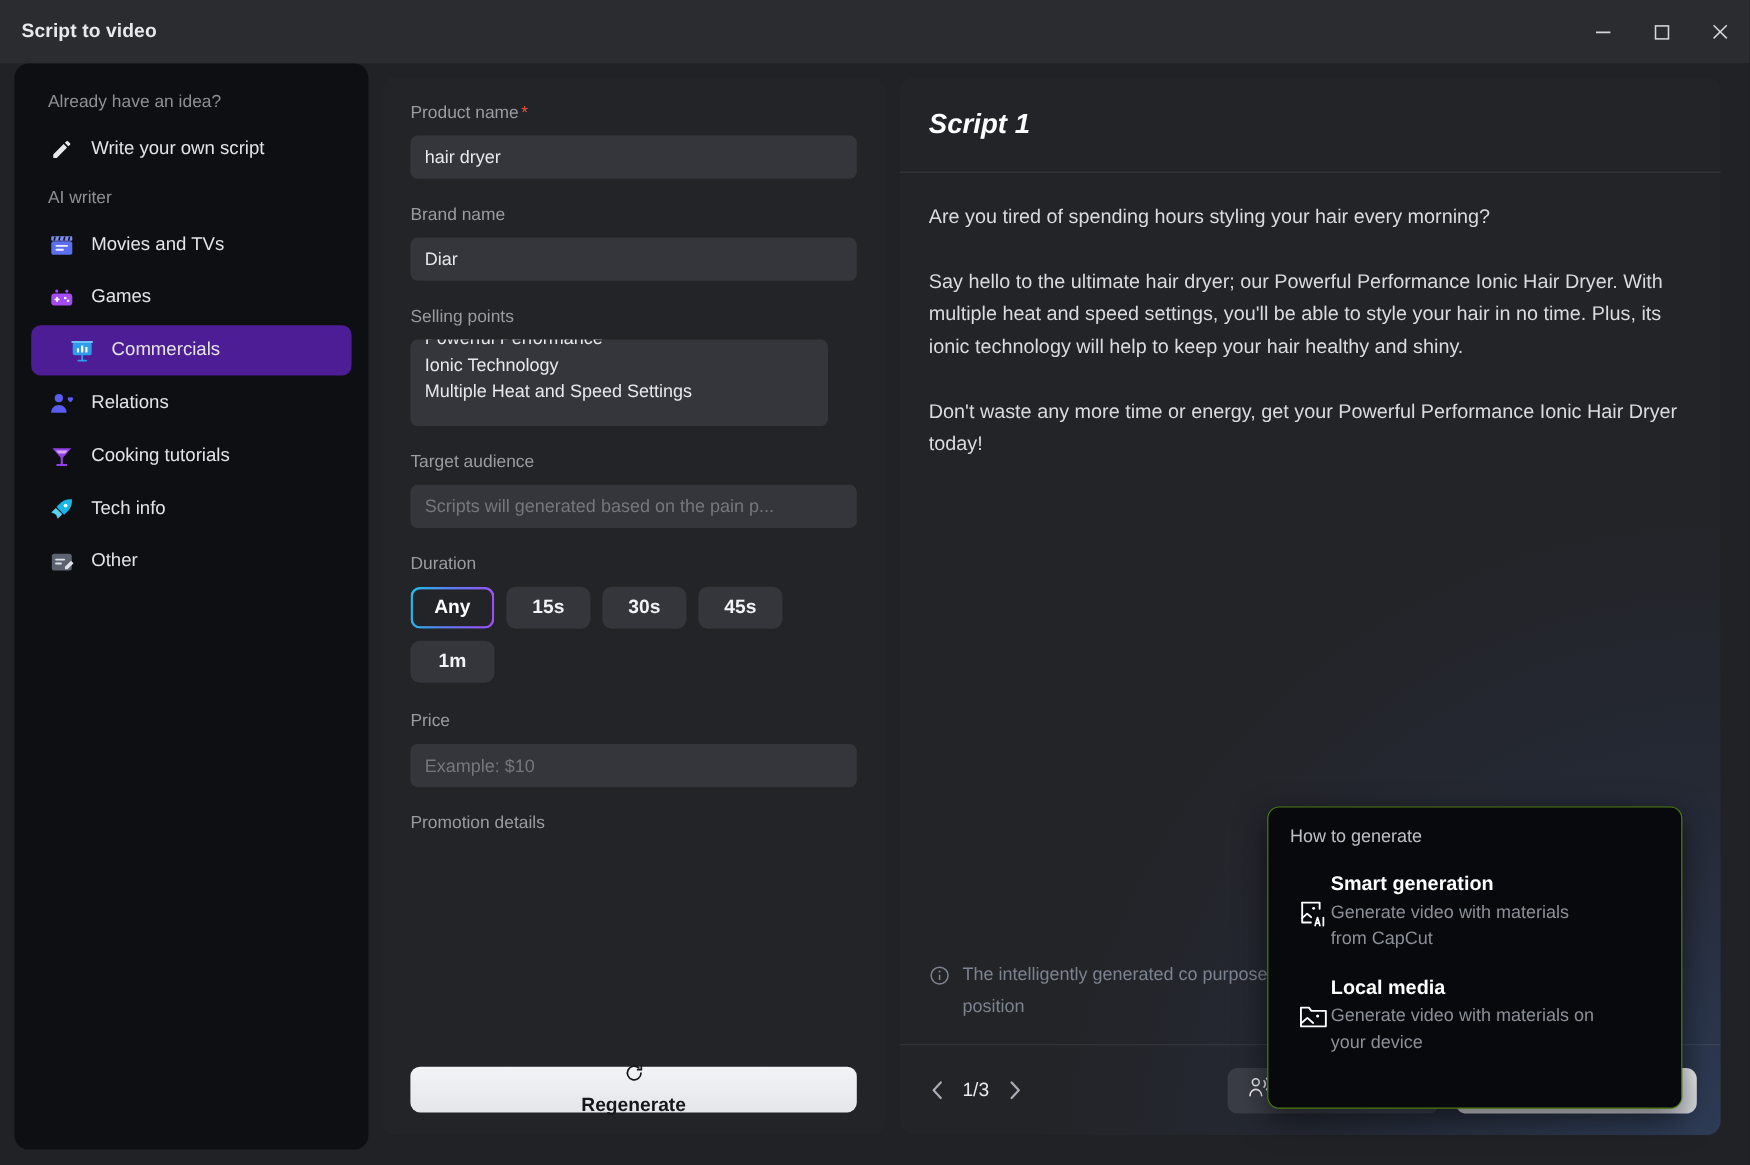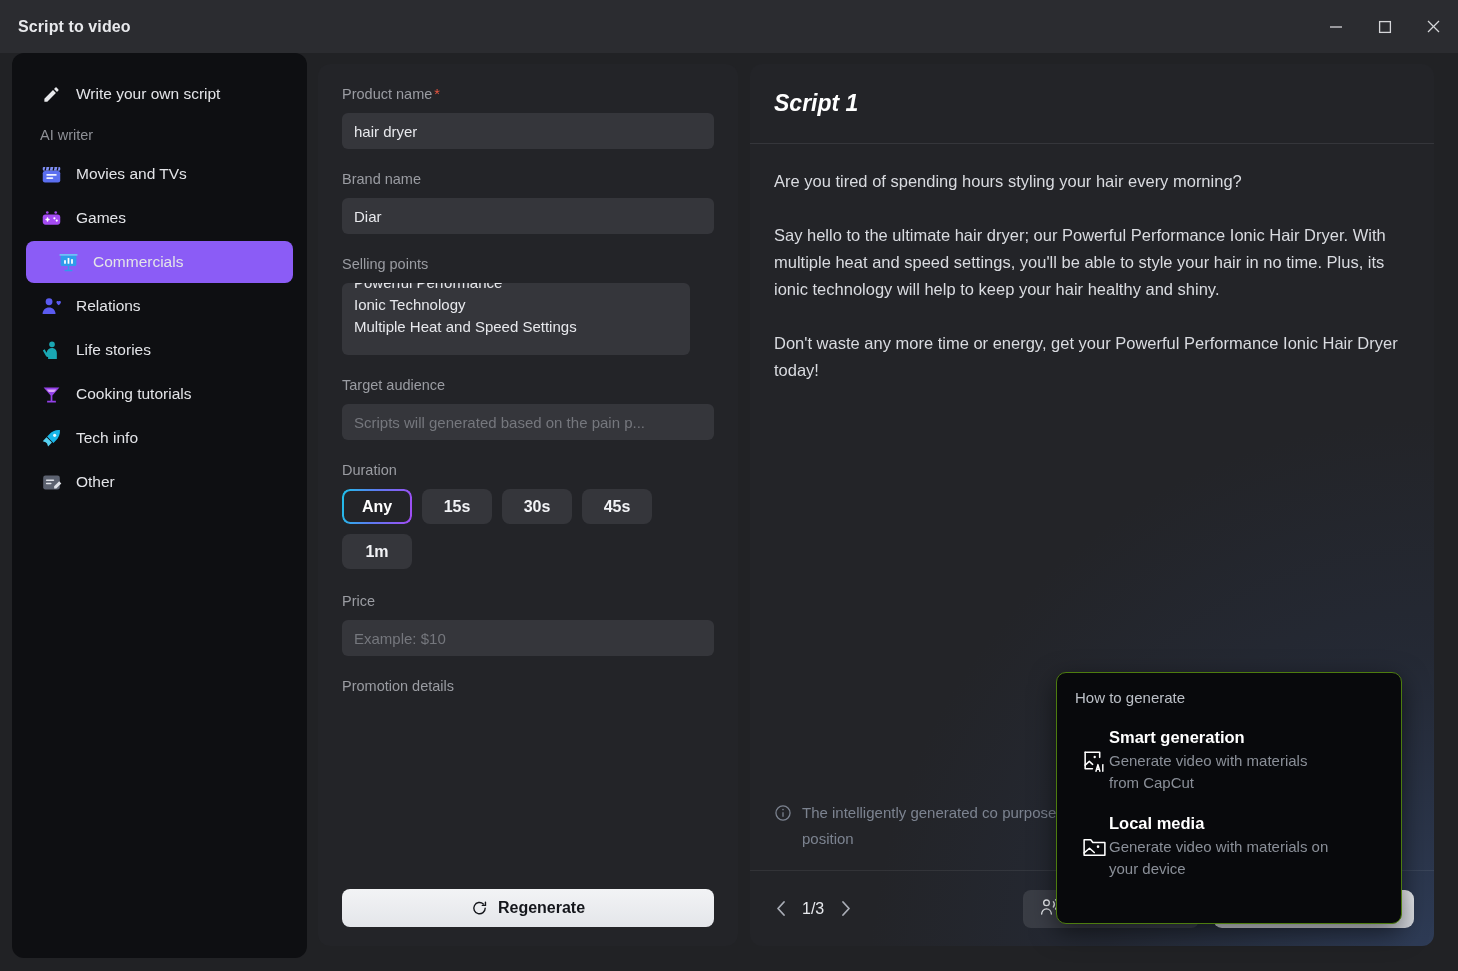"Already have an idea?" div.side-group-label { html: none -> <div>Already have an idea?</div> }
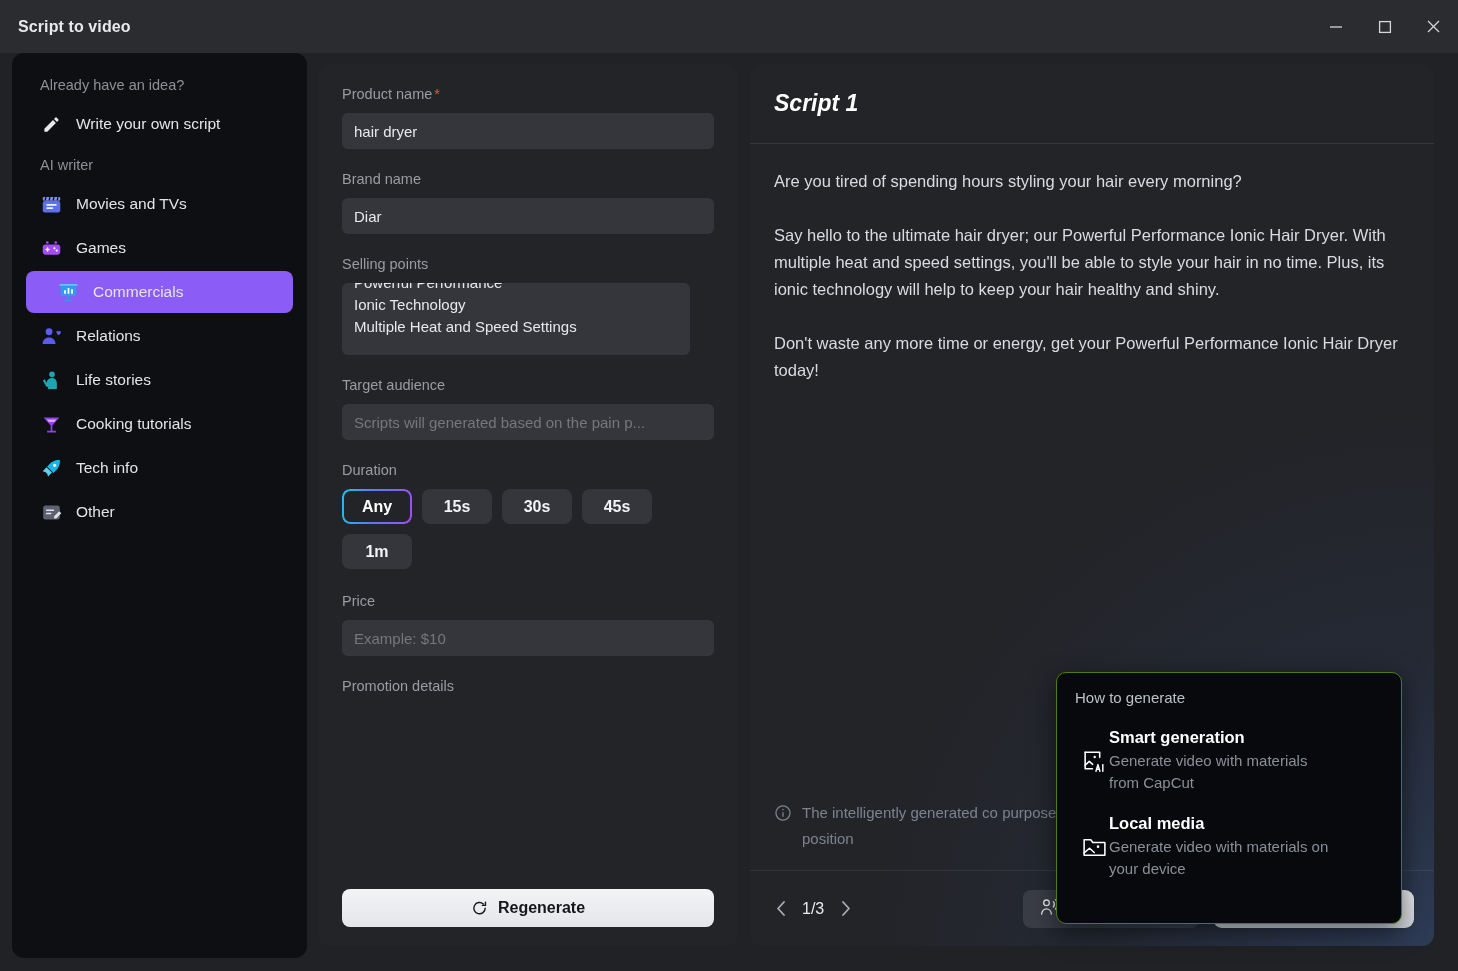"Commercials" .side-item.selected { background: #8b5cf6 -> #4c1d95 }
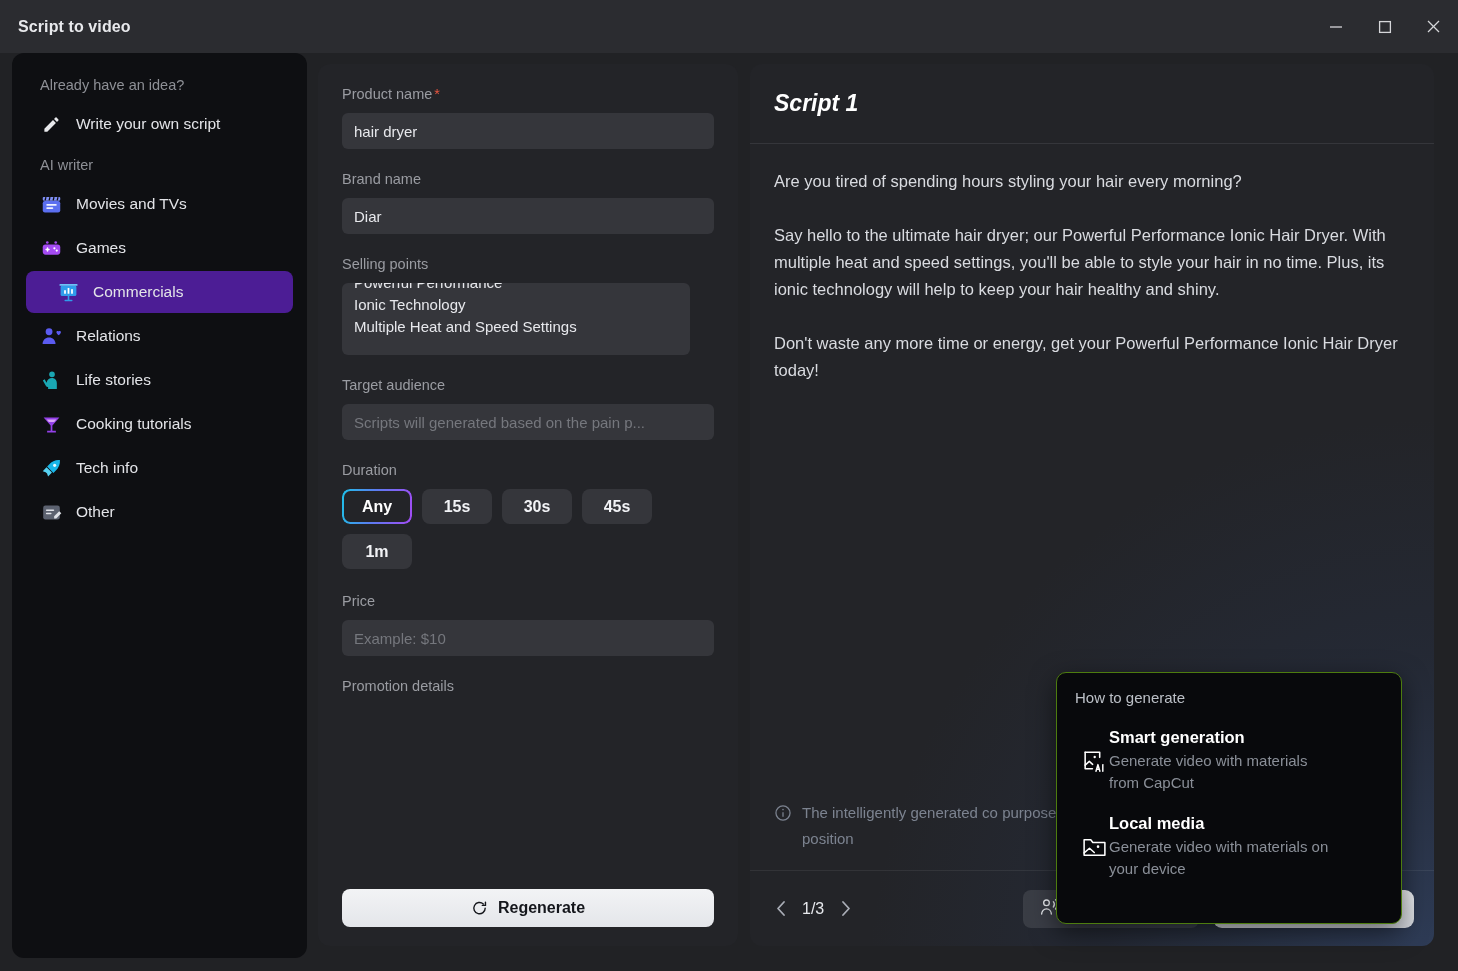"Life stories" div.side-item { html: <div> <span> <svg> <circle></circle> <path></path> </svg> </span> <span>Life stories</span> </div> -> none }
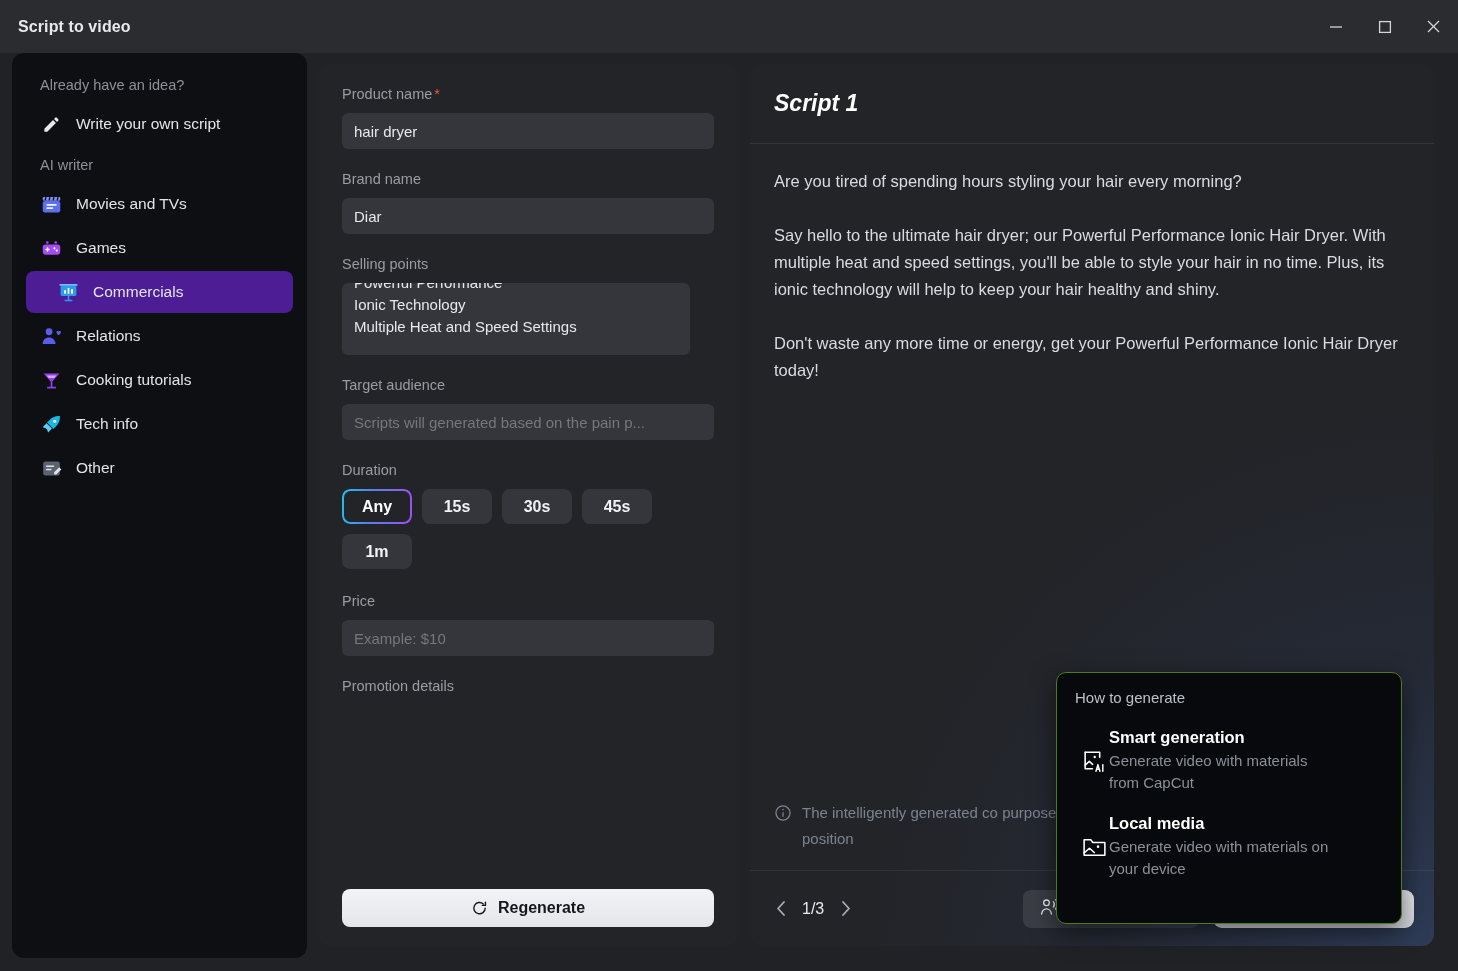"Regenerate" #regen-btn { flex-direction: none -> column }
